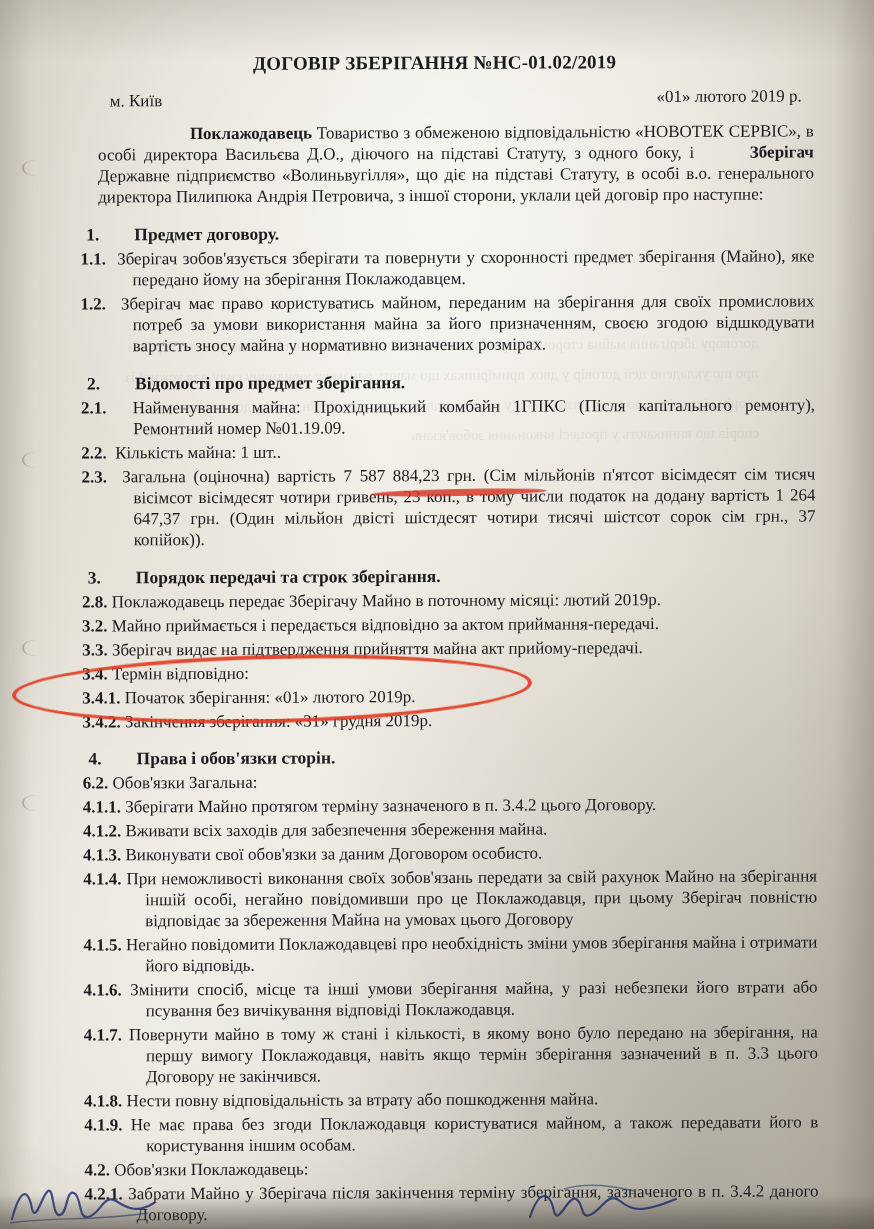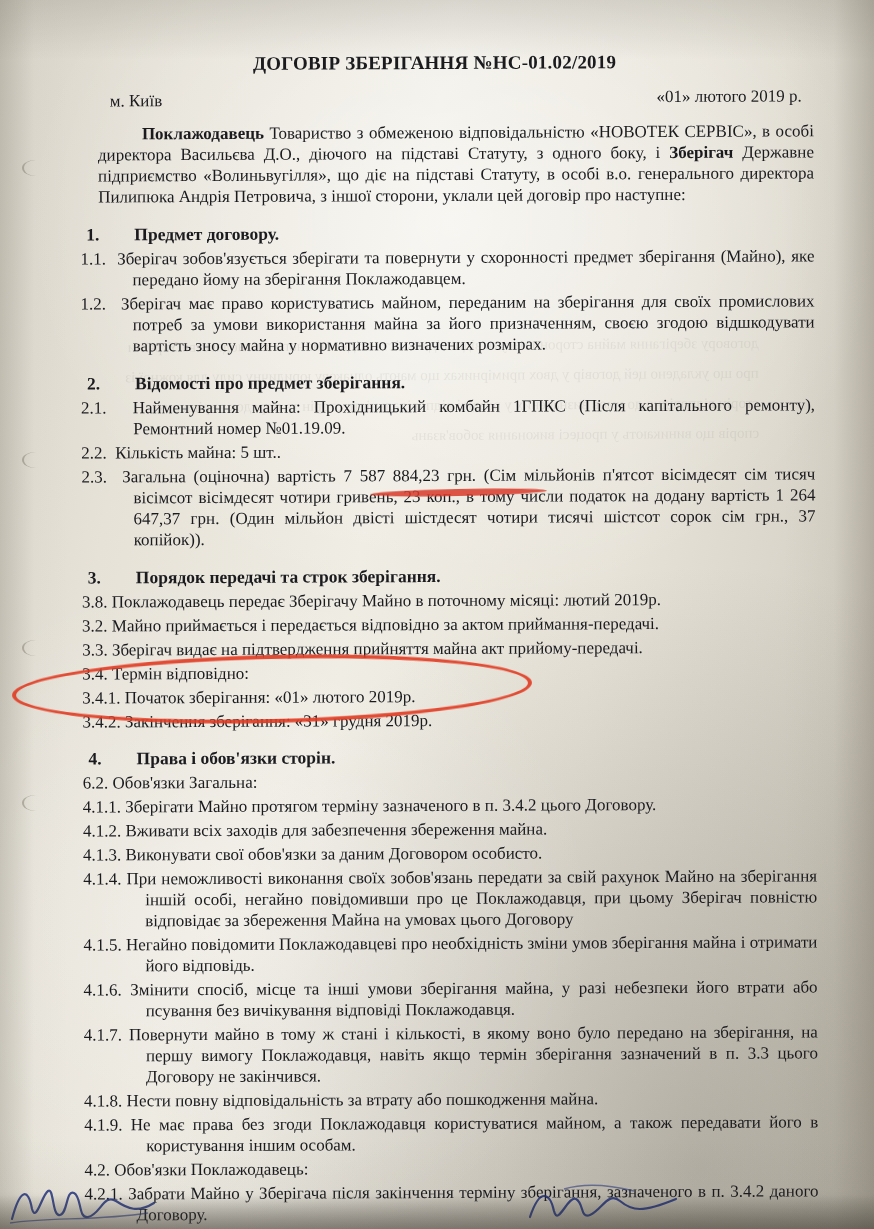"Поклажодавець" b { margin-left: none -> 48px }
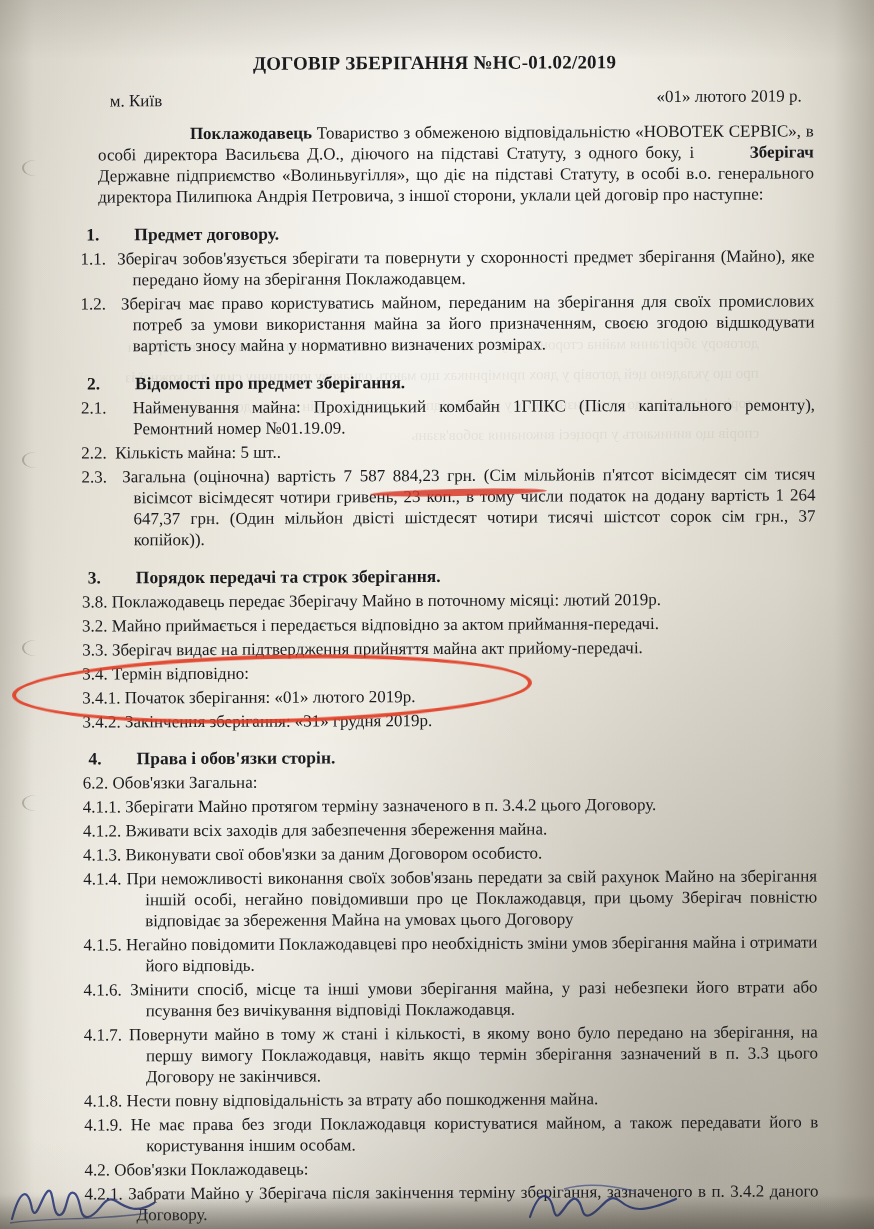"1.1." .clause .num { font-weight: normal -> bold }
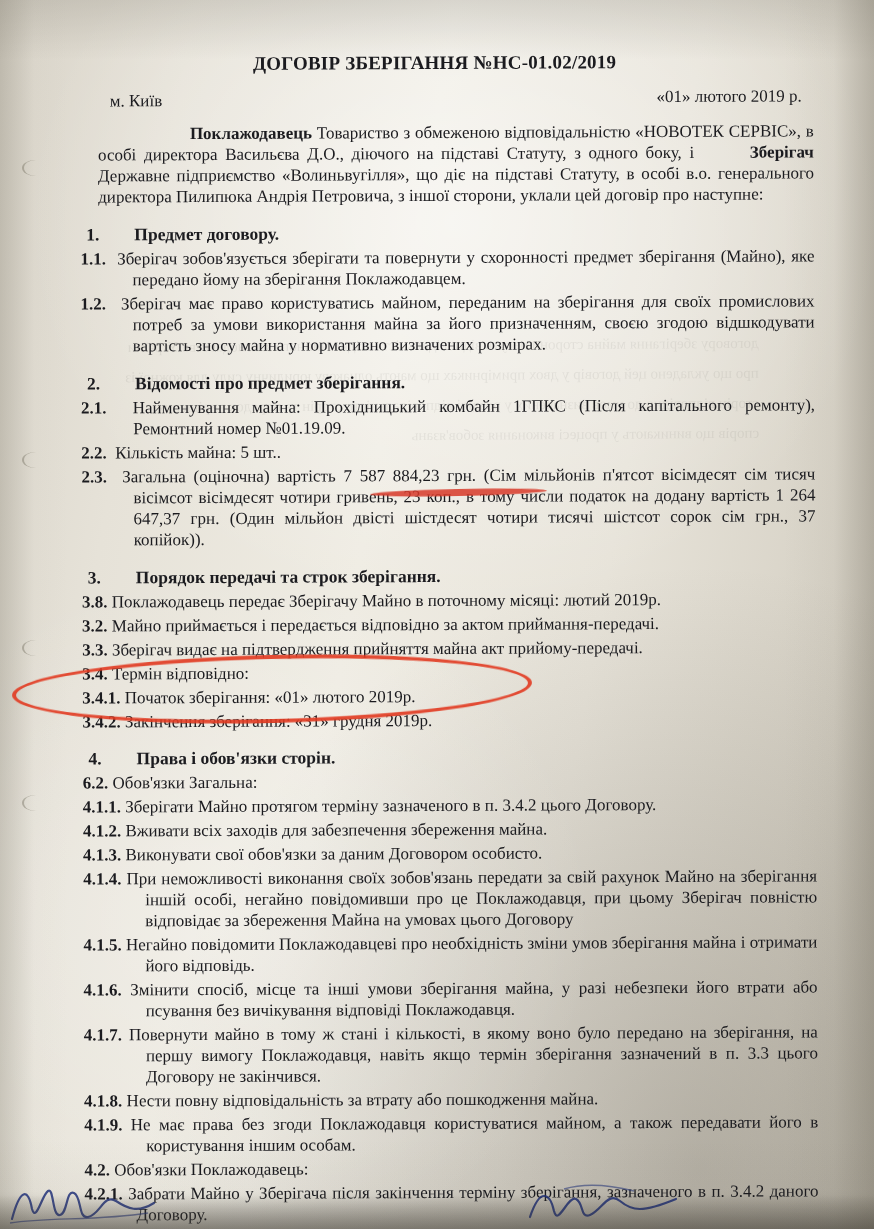"Кількість майна: 5 шт.." span { text: 5 -> 1 }
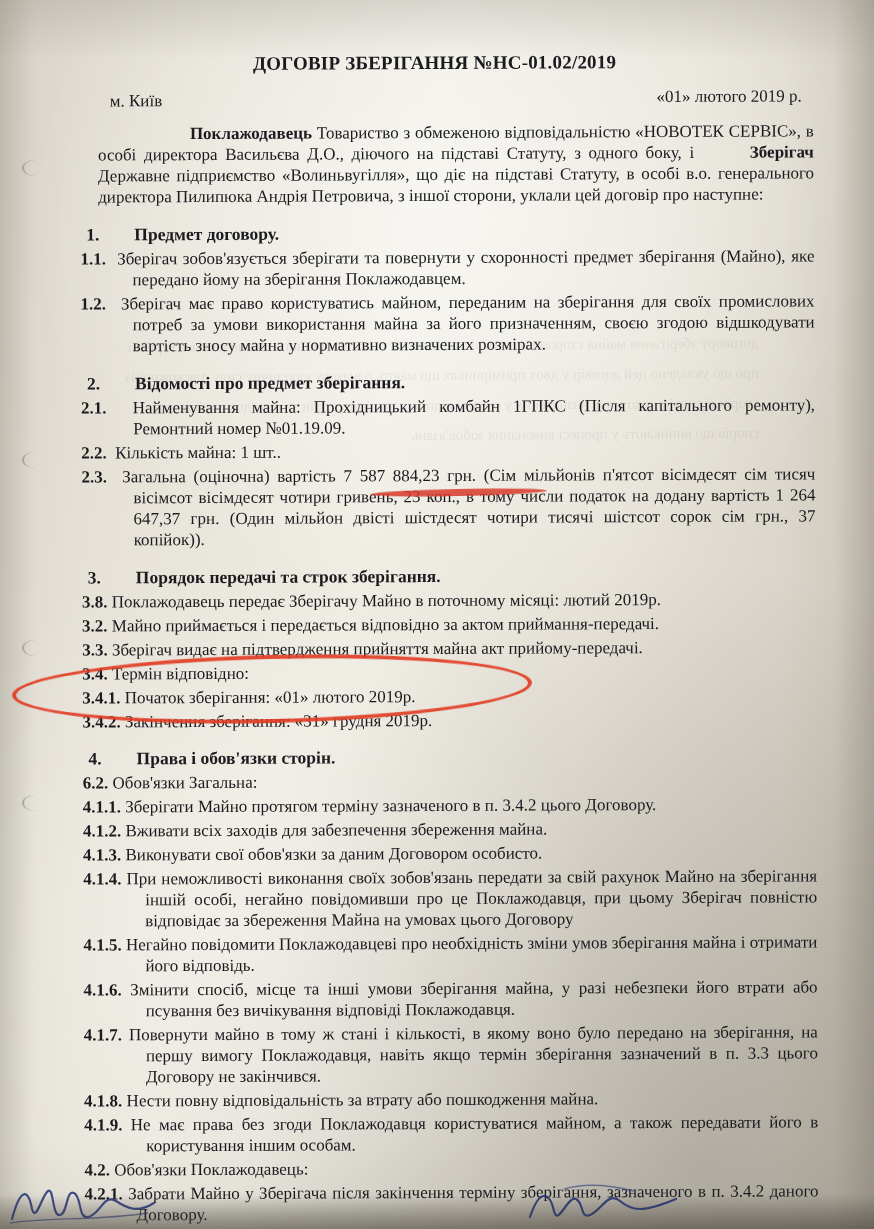"3.8." span.num { text: 3.8 -> 2.8 }
